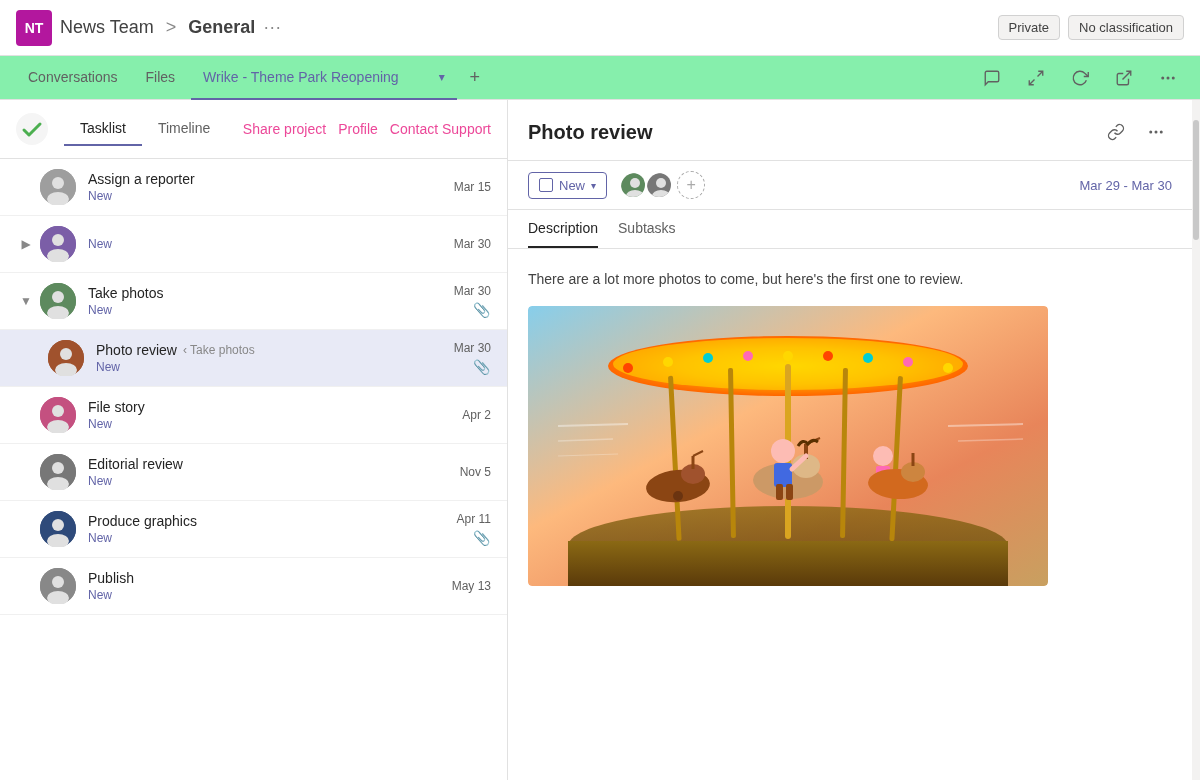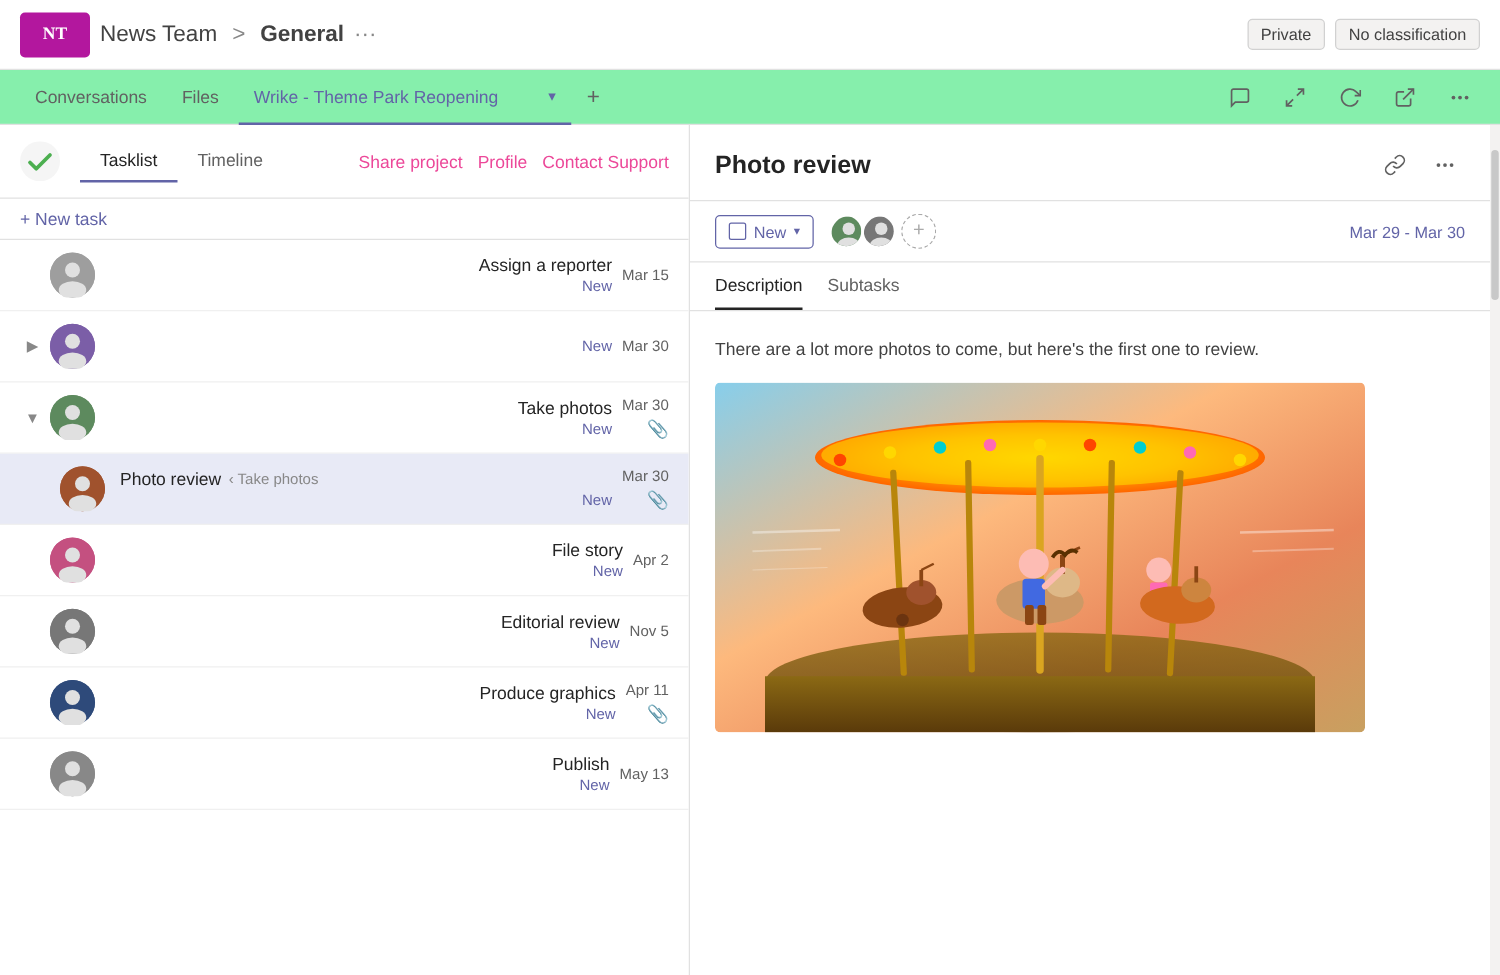"NT" .nt-avatar { font-family: Liberation Serif, serif -> none; width: 56px -> 36px }
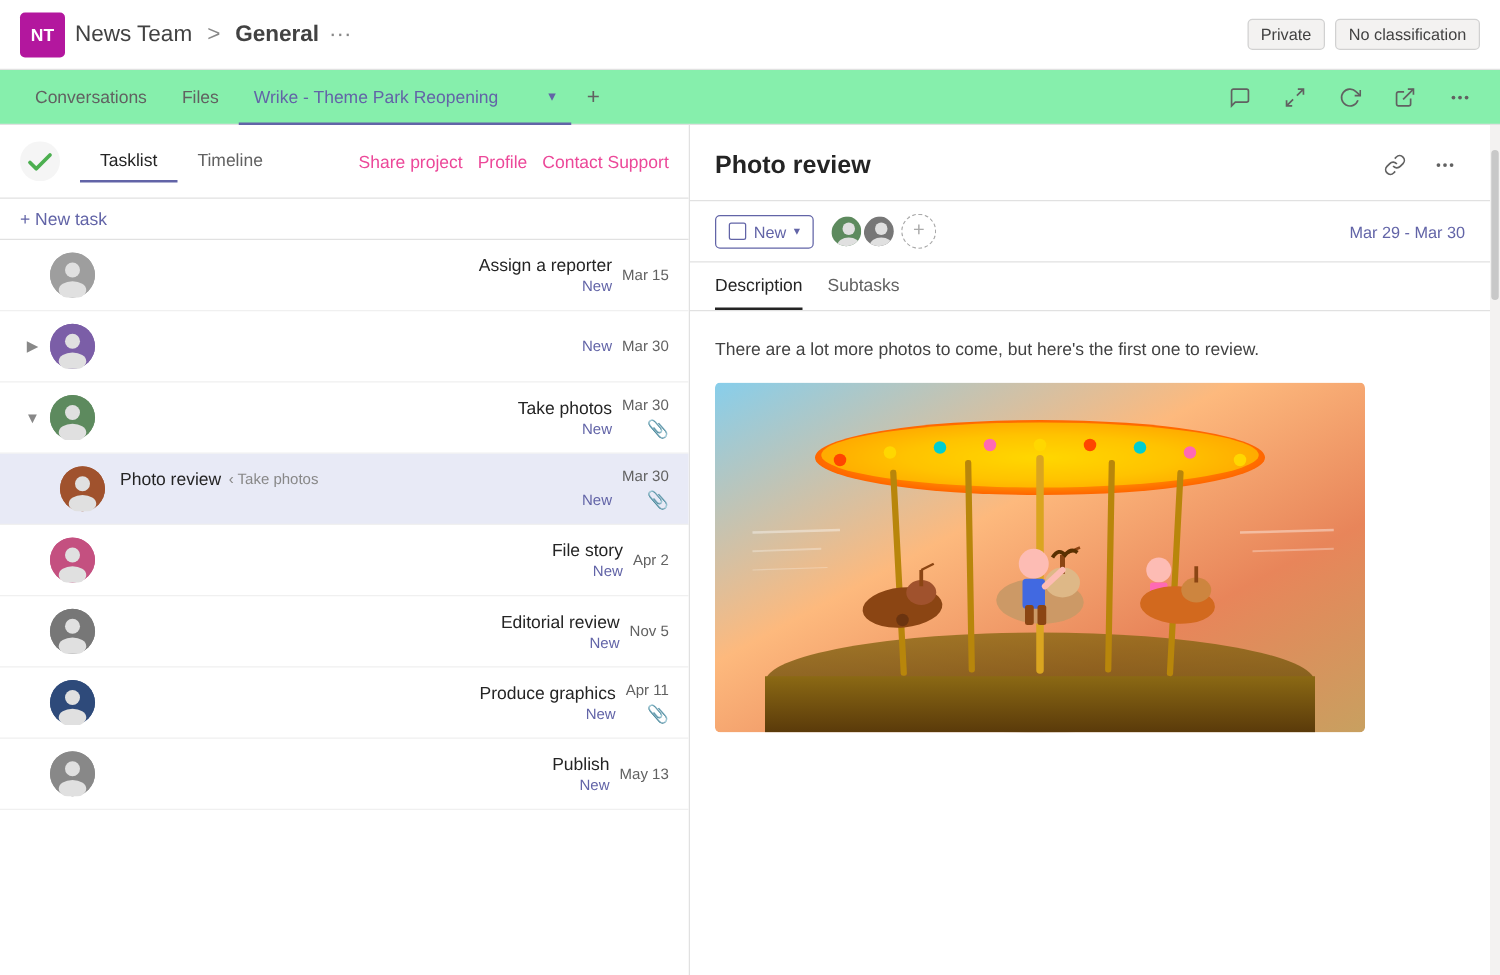"Tasklist" .left-panel { text-align: right -> none; width: 552px -> 508px }
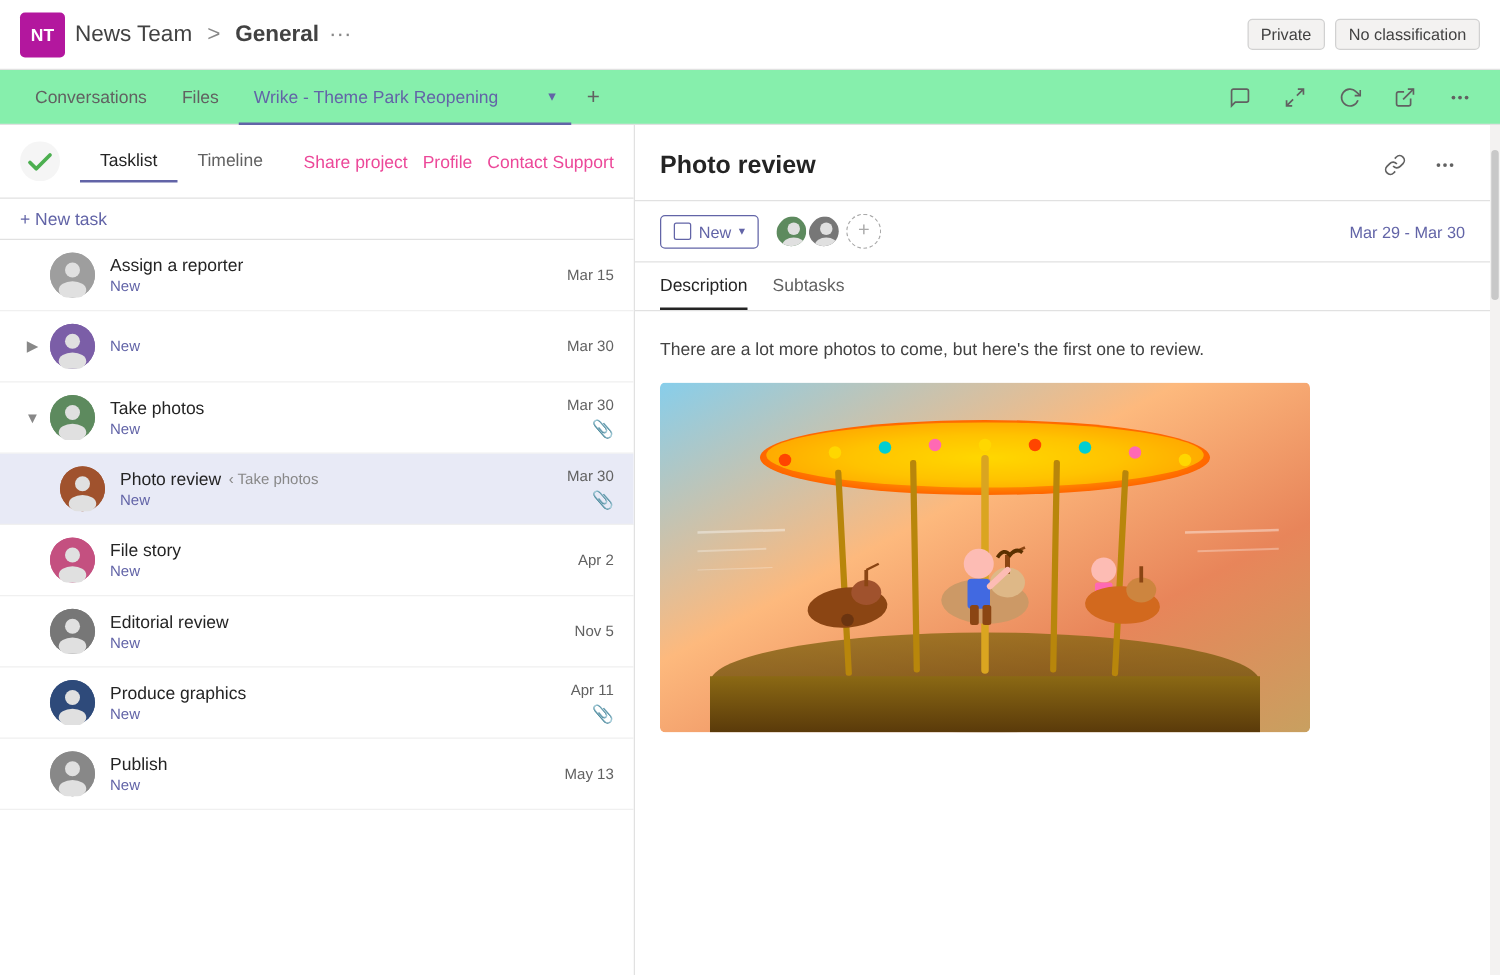"+ New task" div.new-task-btn { html: <div>+ New task</div> -> none }
